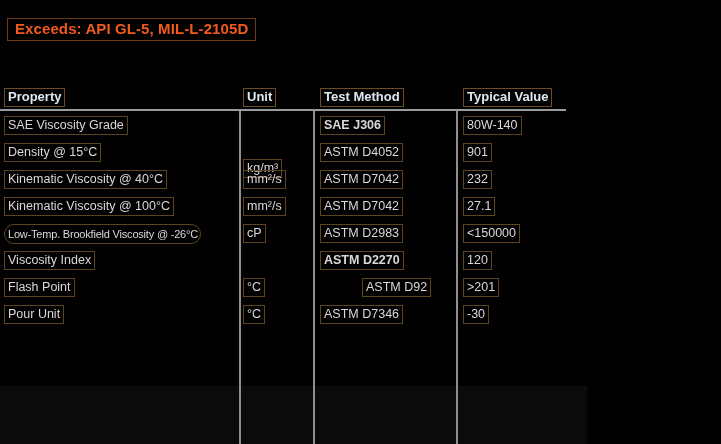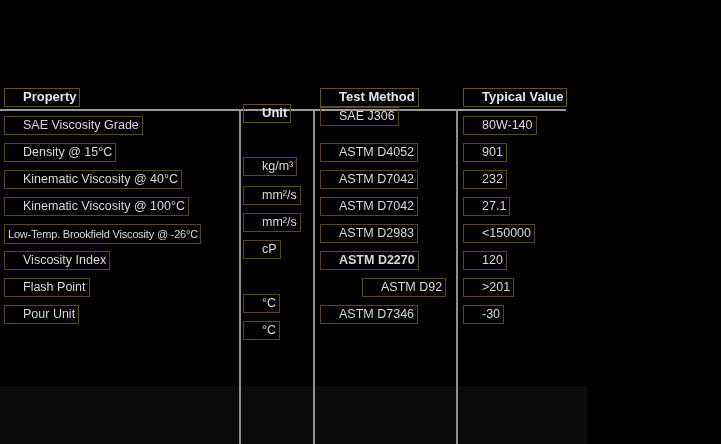"Exceeds: API GL-5, MIL-L-2105D" div.badge { html: none -> <div>Exceeds: API GL-5, MIL-L-2105D</div> }
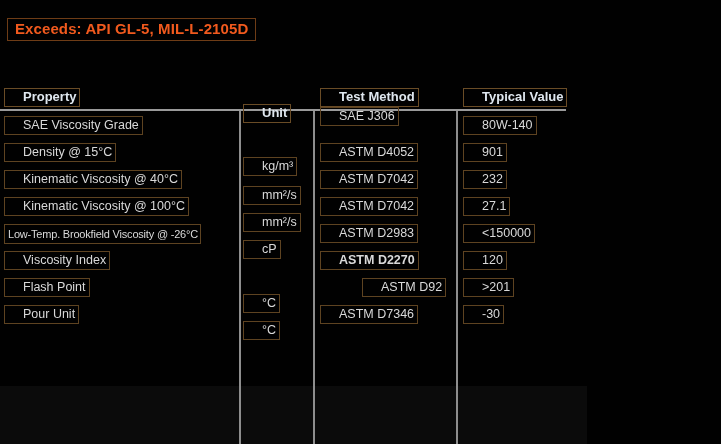"Property" .chip { padding: 1px 3px 2px 18px -> 1px 3px 2px 3px }
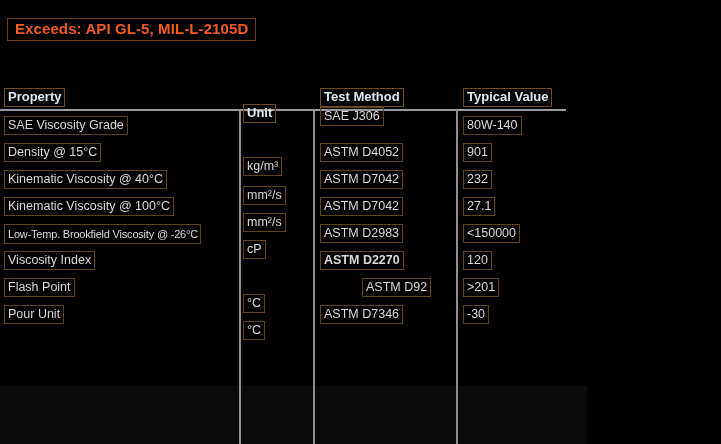"Unit" .cx-unit { margin-top: 16px -> none }
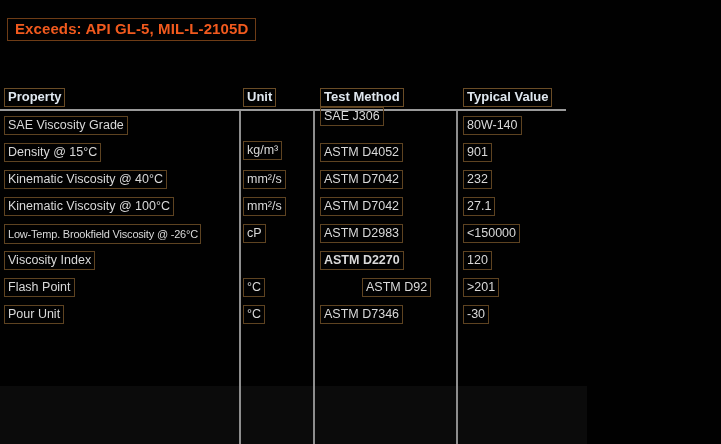"SAE J306" div.chip { font-weight: none -> bold; top: 21px -> 30px }
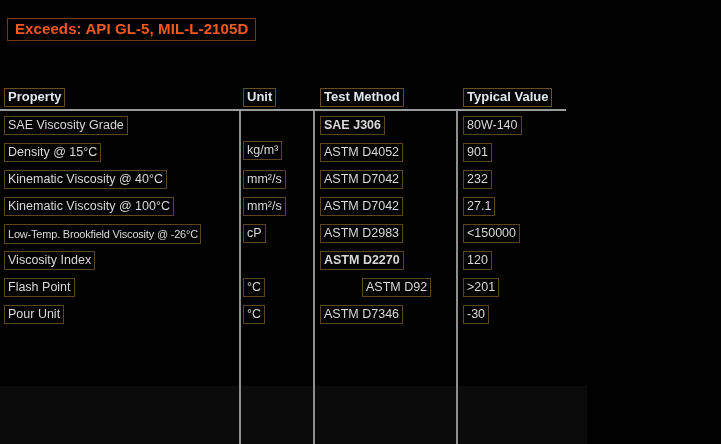"kg/m³" div.chip { top: 55px -> 73px }
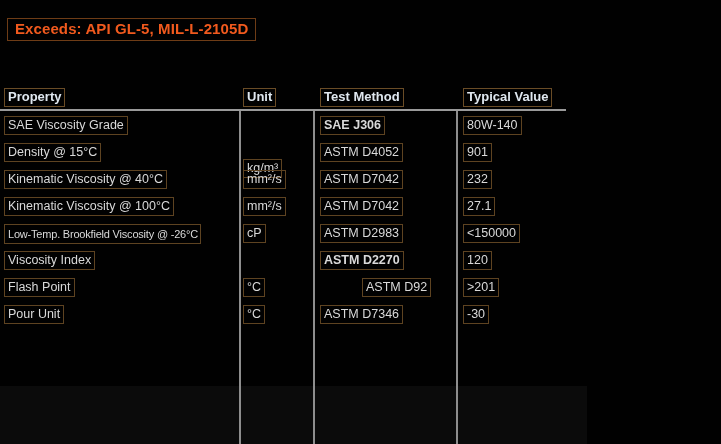"Low-Temp. Brookfield Viscosity @ -26°C" .chip.tight { border-radius: none -> 10px }
